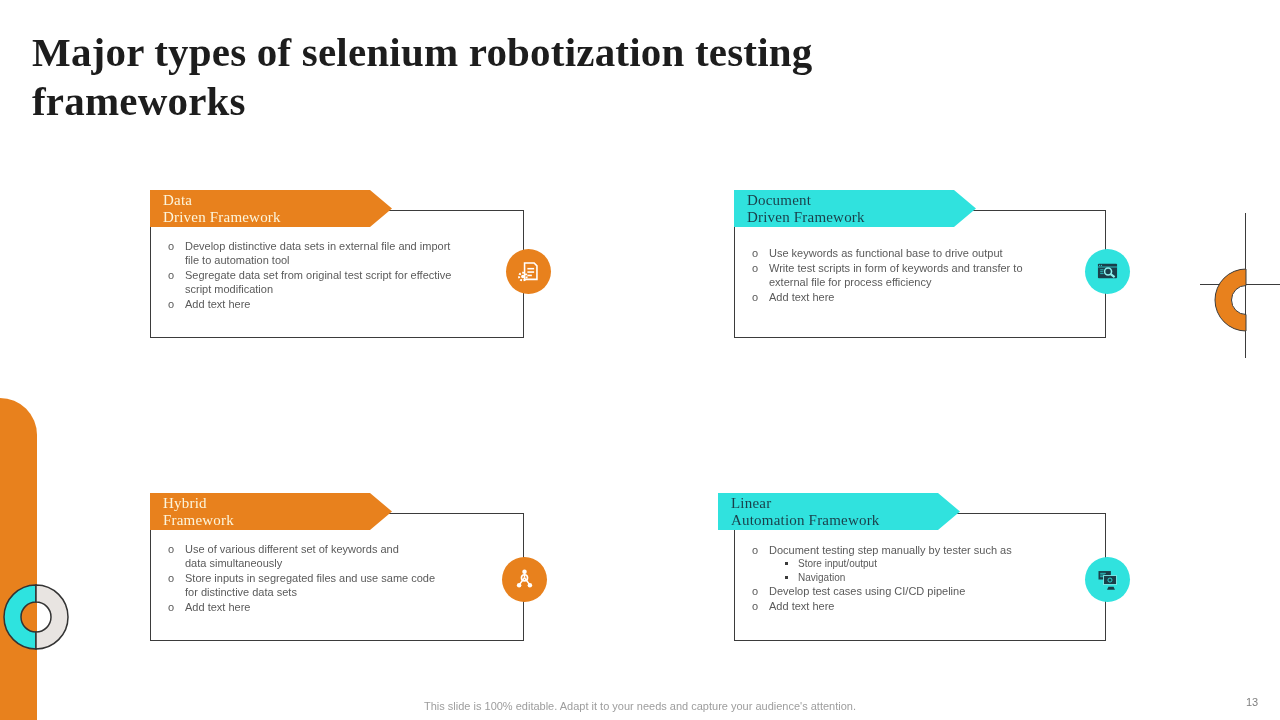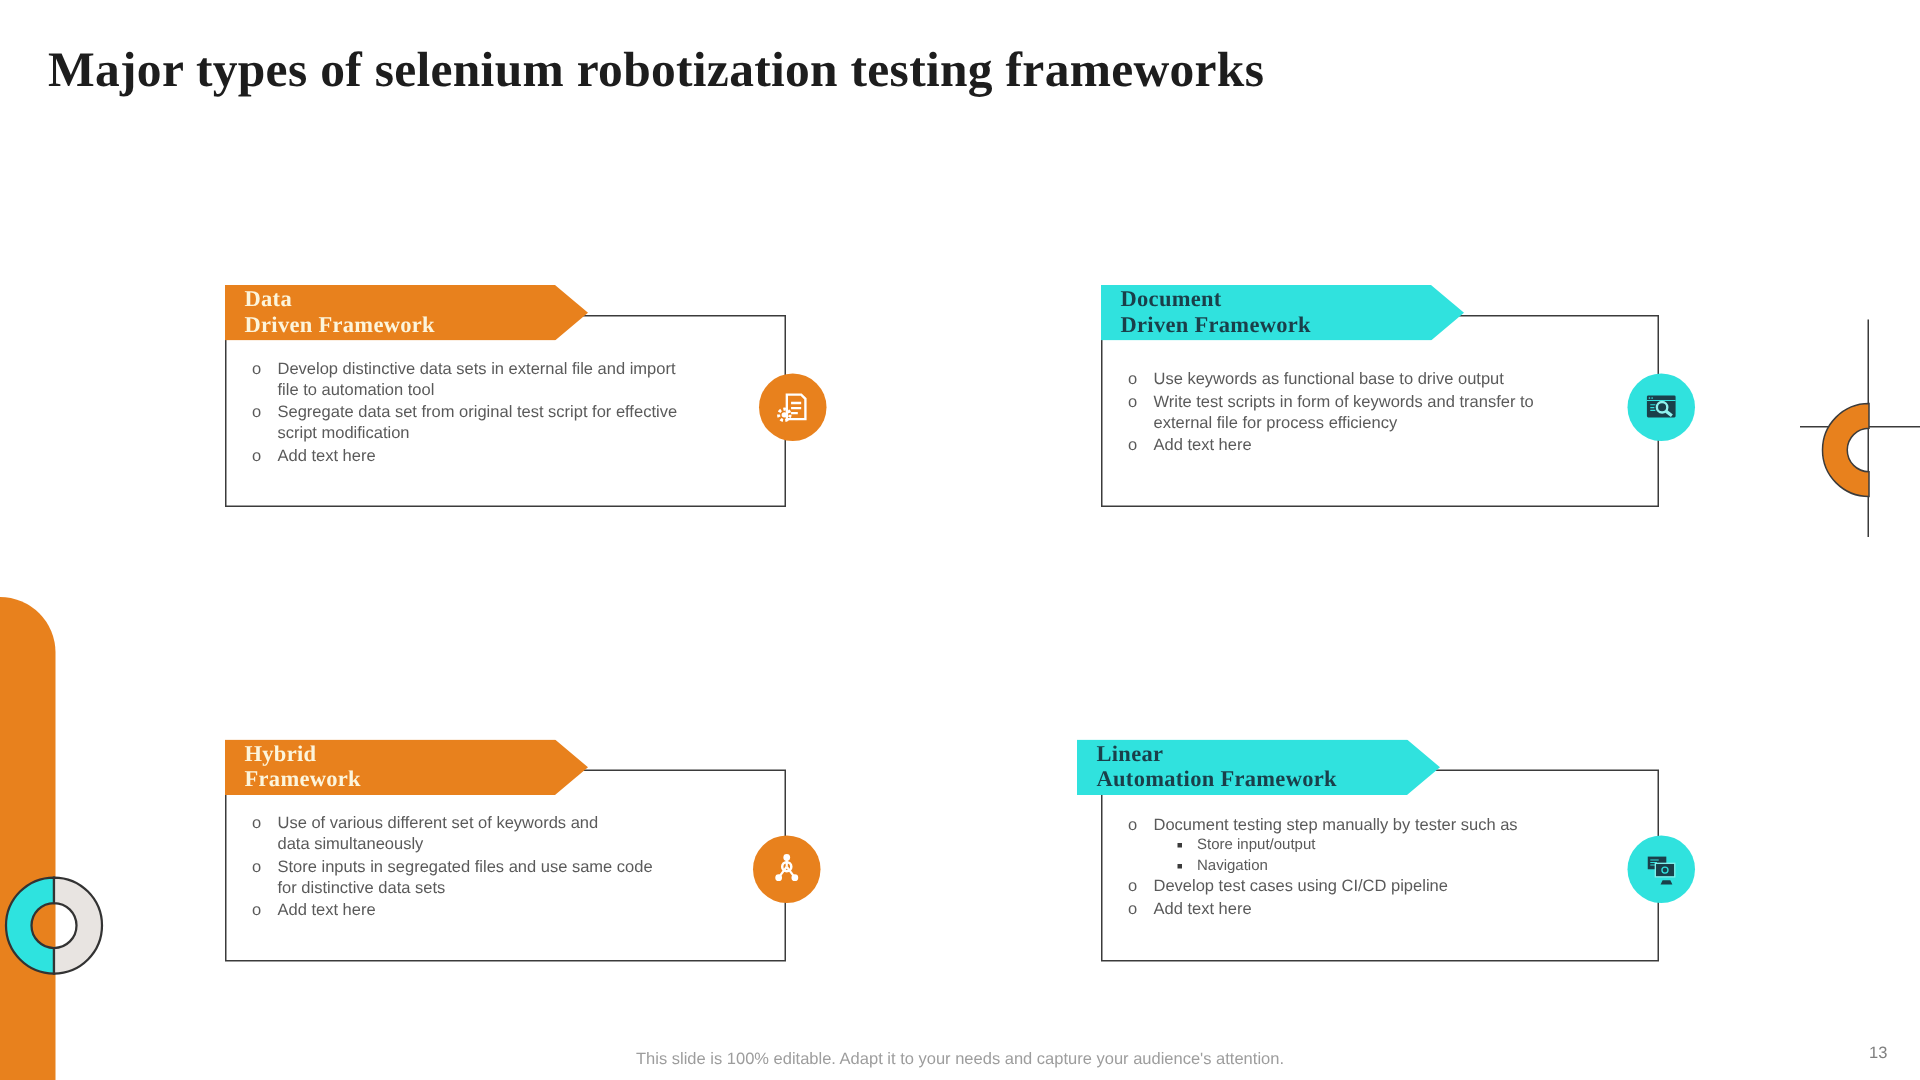"Major types of selenium robotization" .title { font-size: 33px -> 41px }
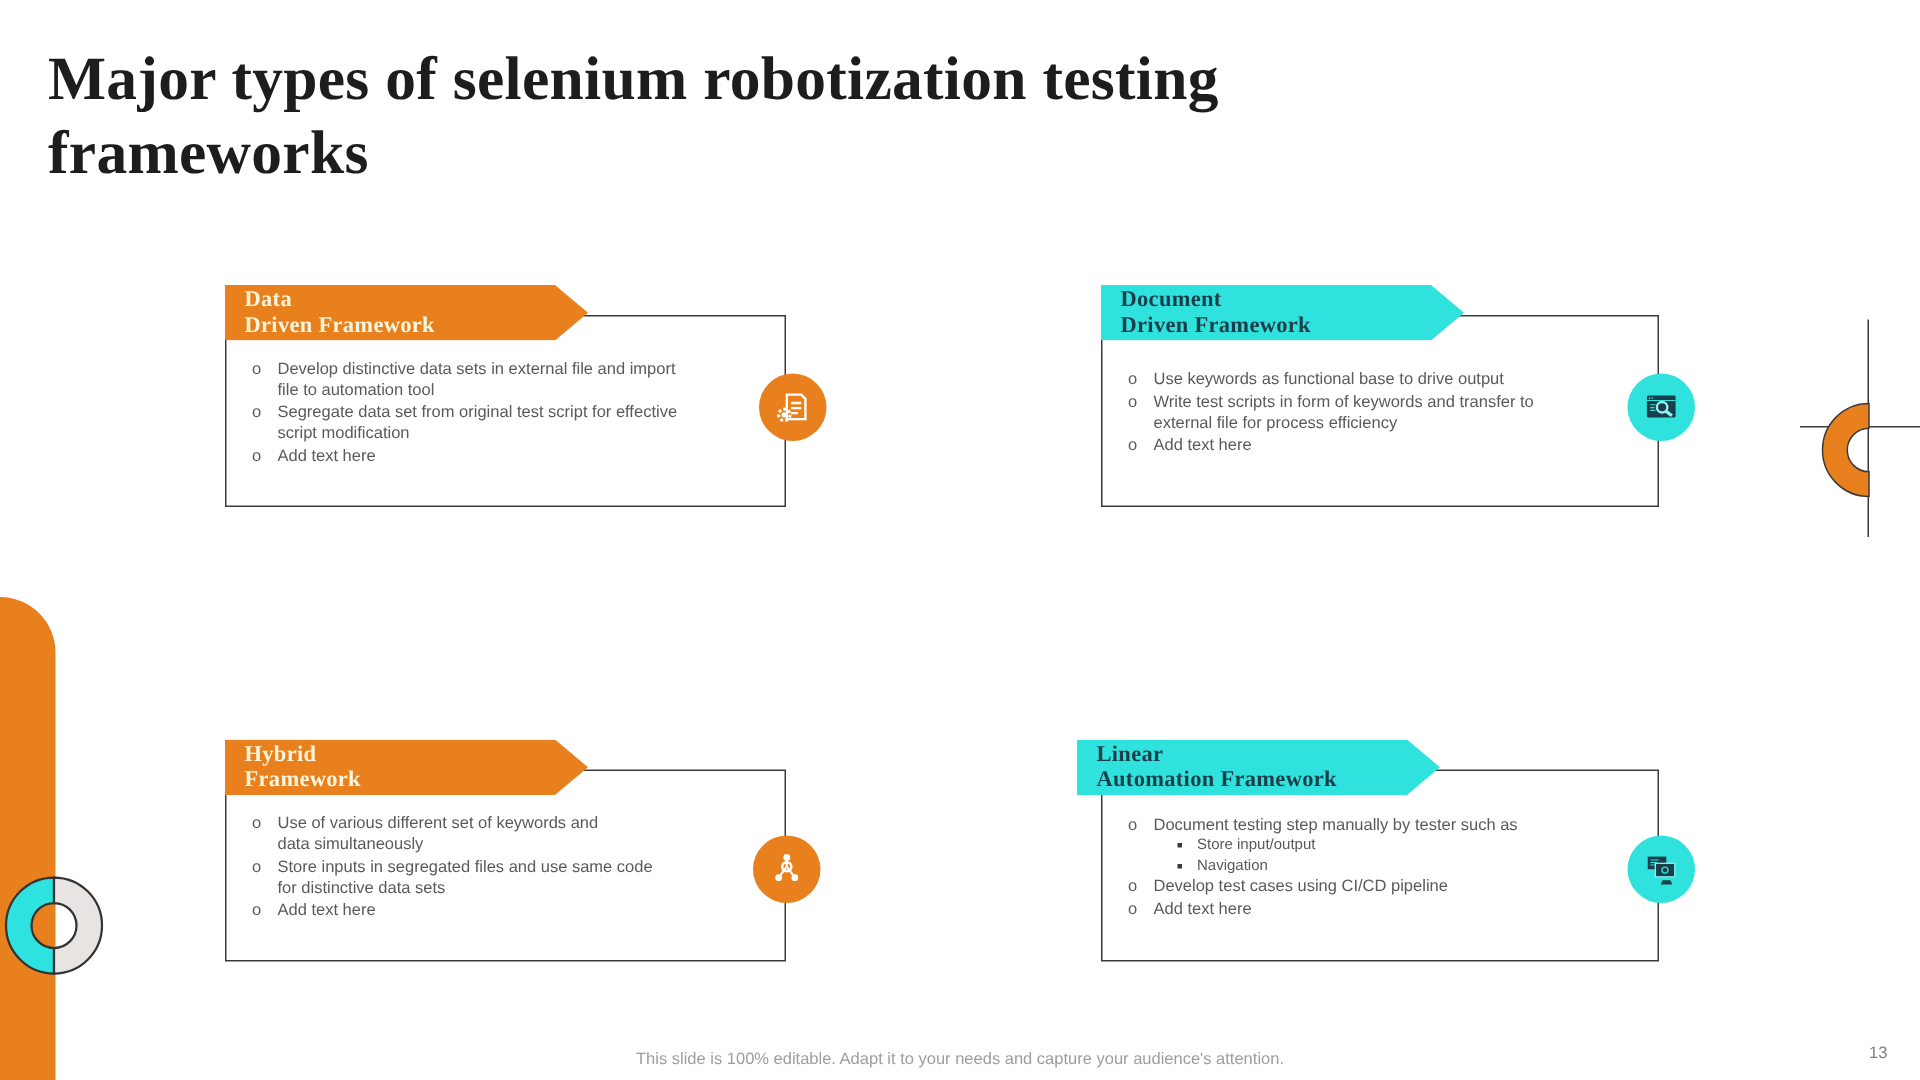"Data" .arrow { font-weight: bold -> normal }
